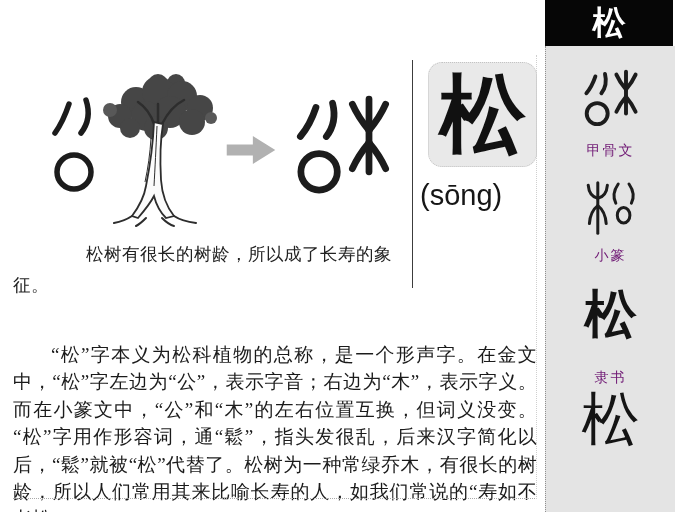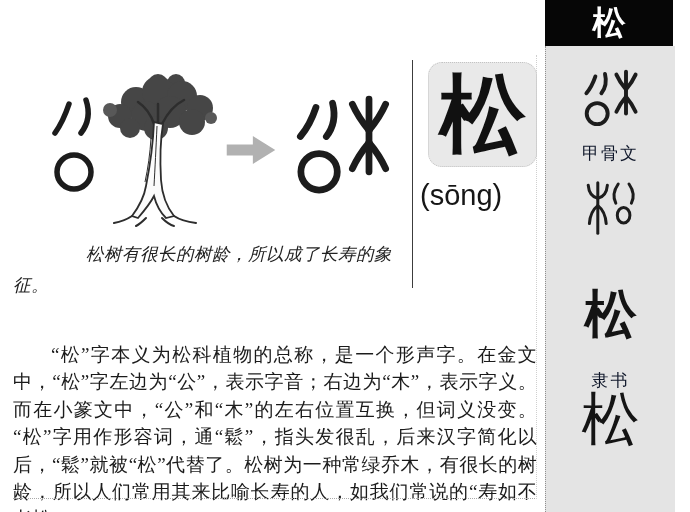"甲骨文" .script-label { color: #0f172a -> #701a75; font-size: 17px -> 14px }
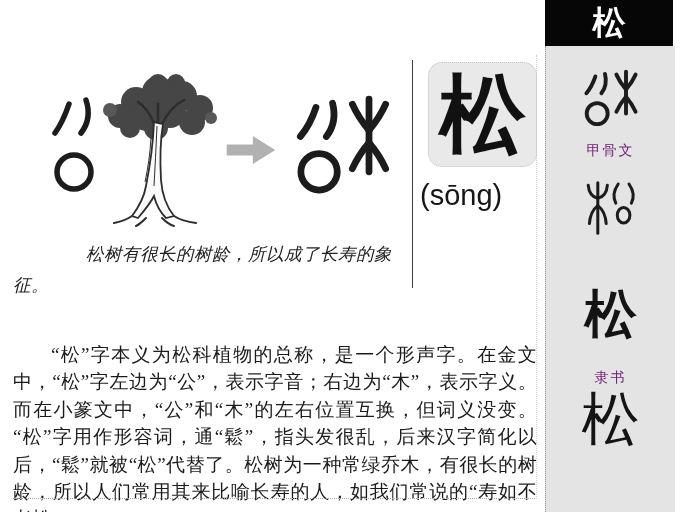"松树有很长的树龄，所以成了长寿的象征。" #caption { font-style: italic -> none }
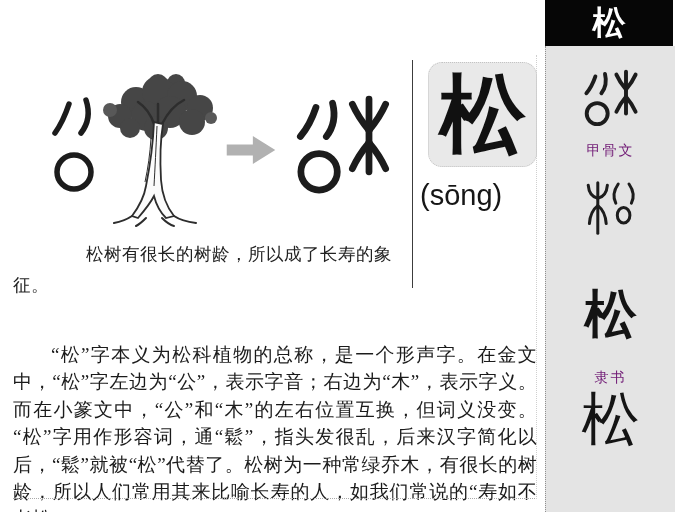"小篆" div.script-entry { html: none -> <div>小篆</div> }
